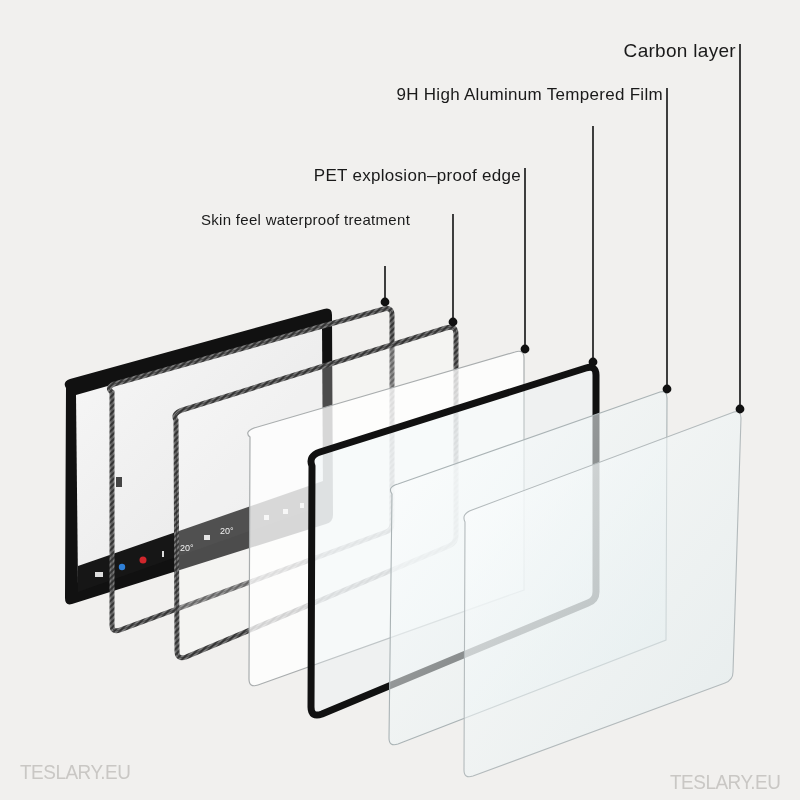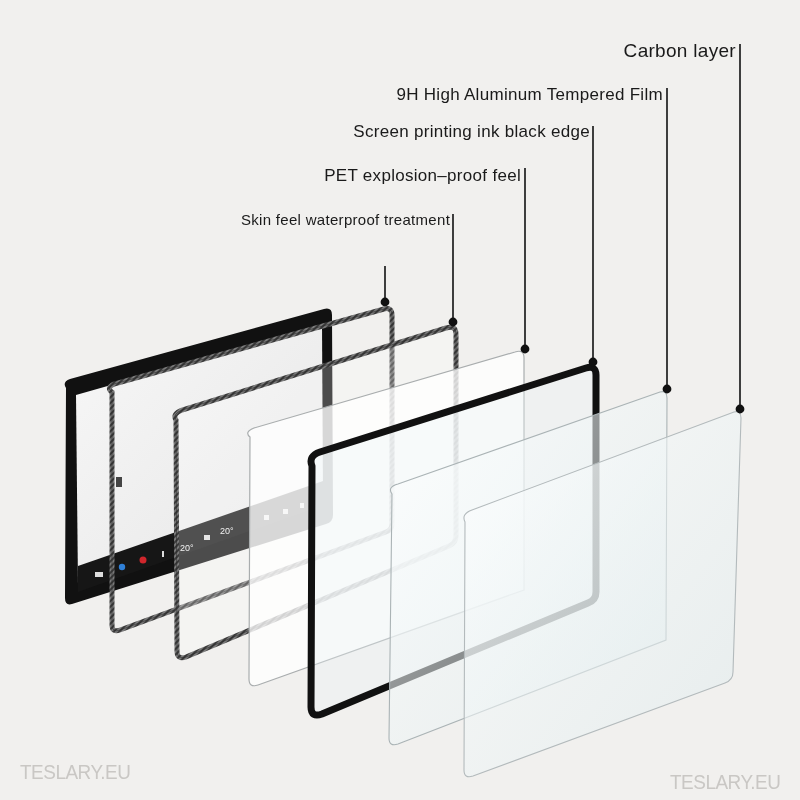"Screen printing ink black edge" div.label { html: <div>Screen printing ink black edge</div> -> none }
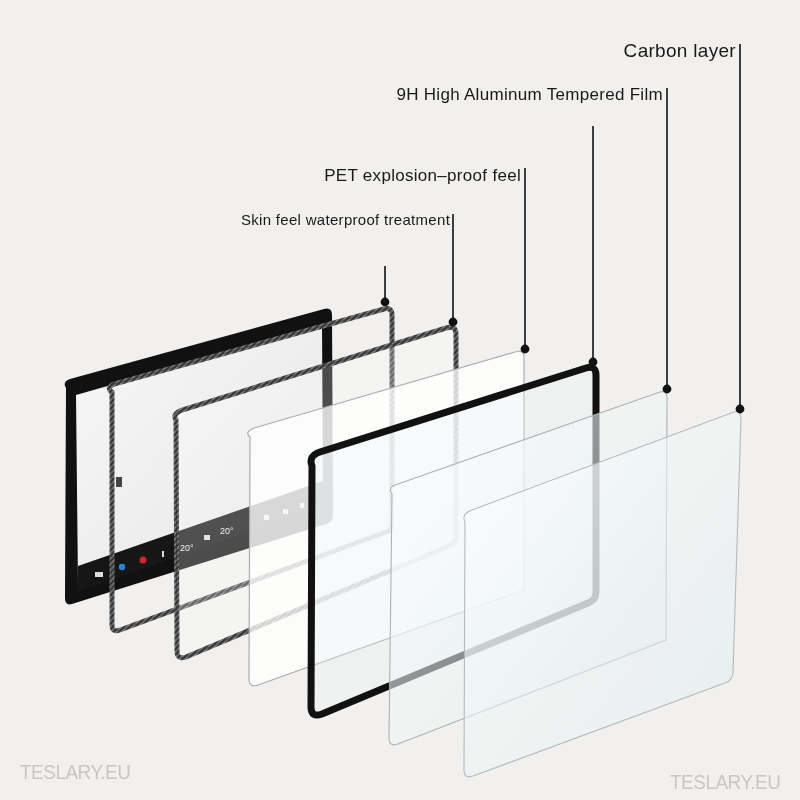"PET explosion–proof feel" div.label { text: feel -> edge }
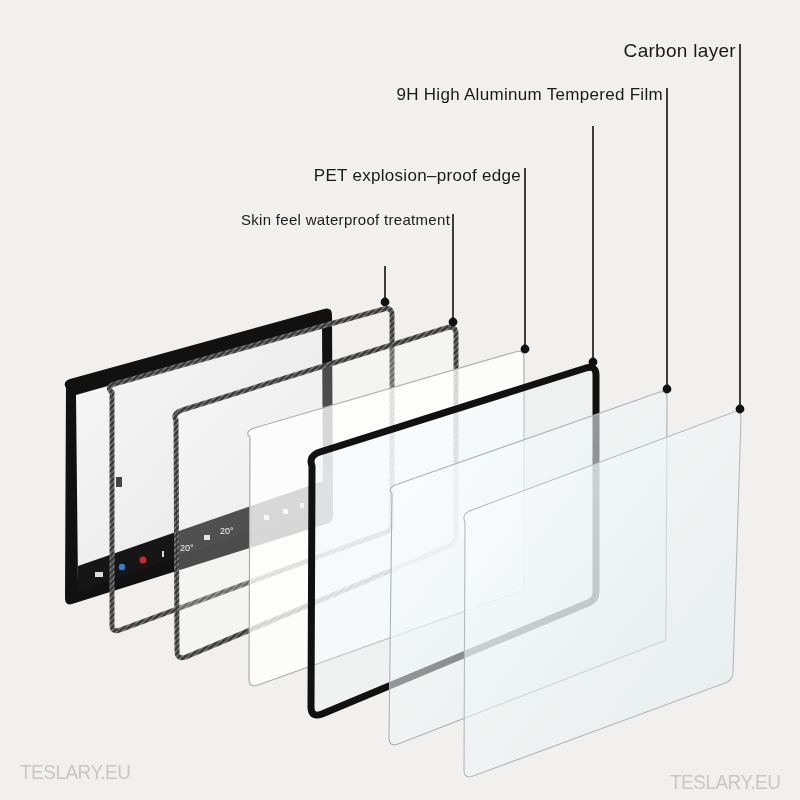"Skin feel waterproof treatment" div.label { margin-left: 40px -> none }
